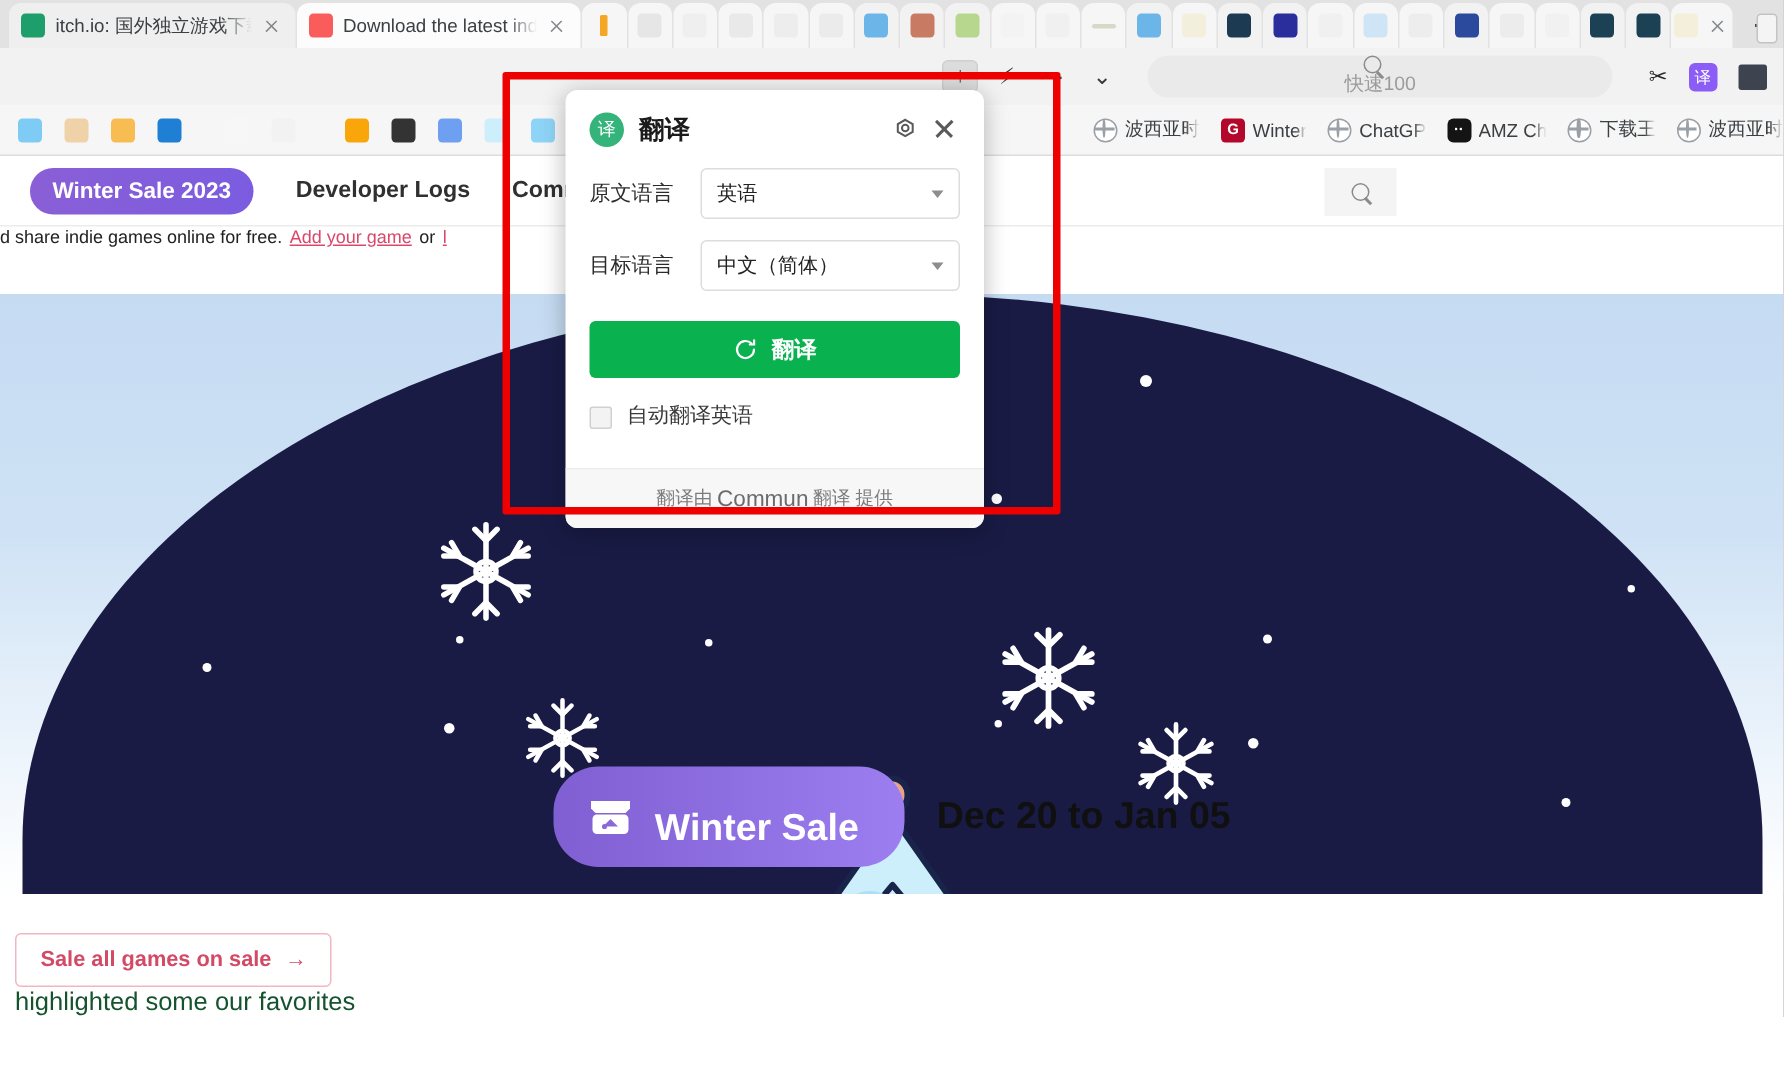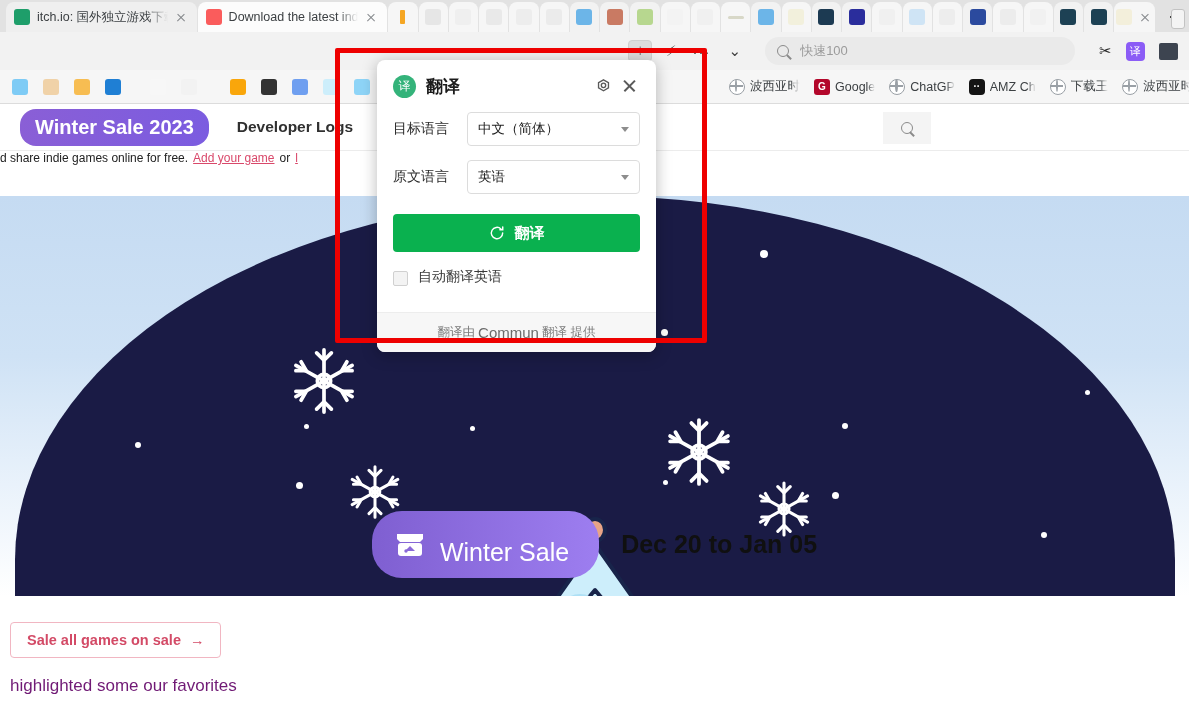"快速100" .omnibox { flex-direction: none -> column }
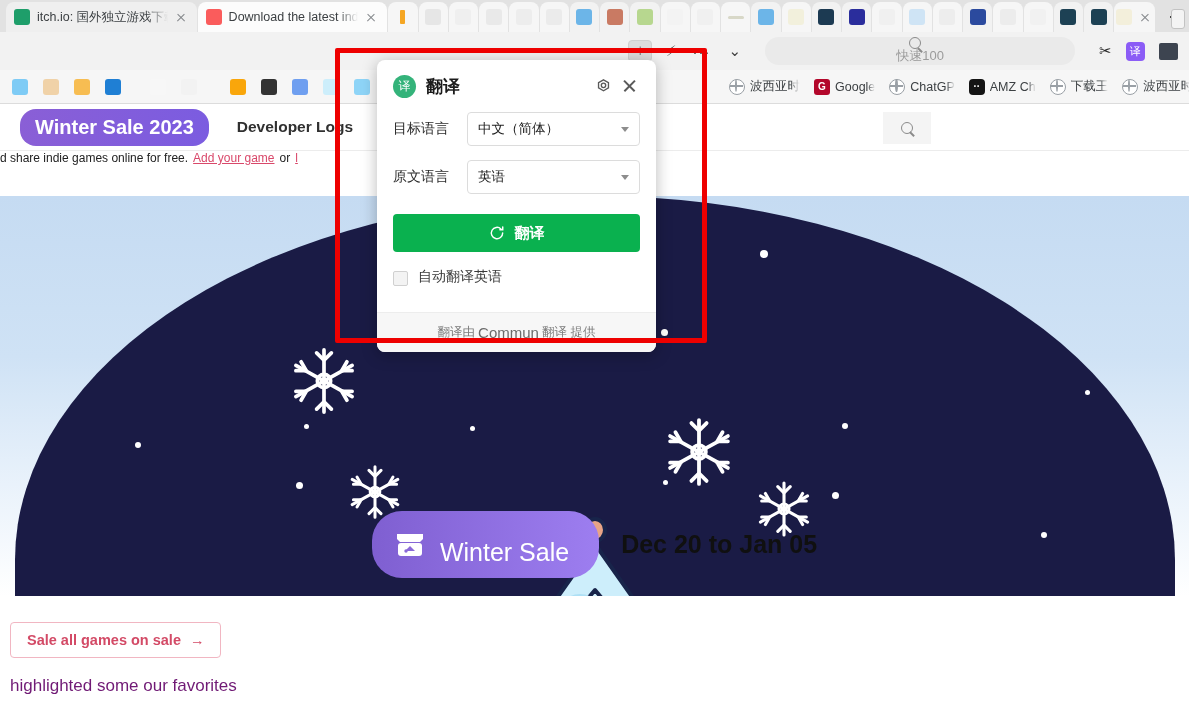"Google" span.bm-label { text: Google -> Winter }
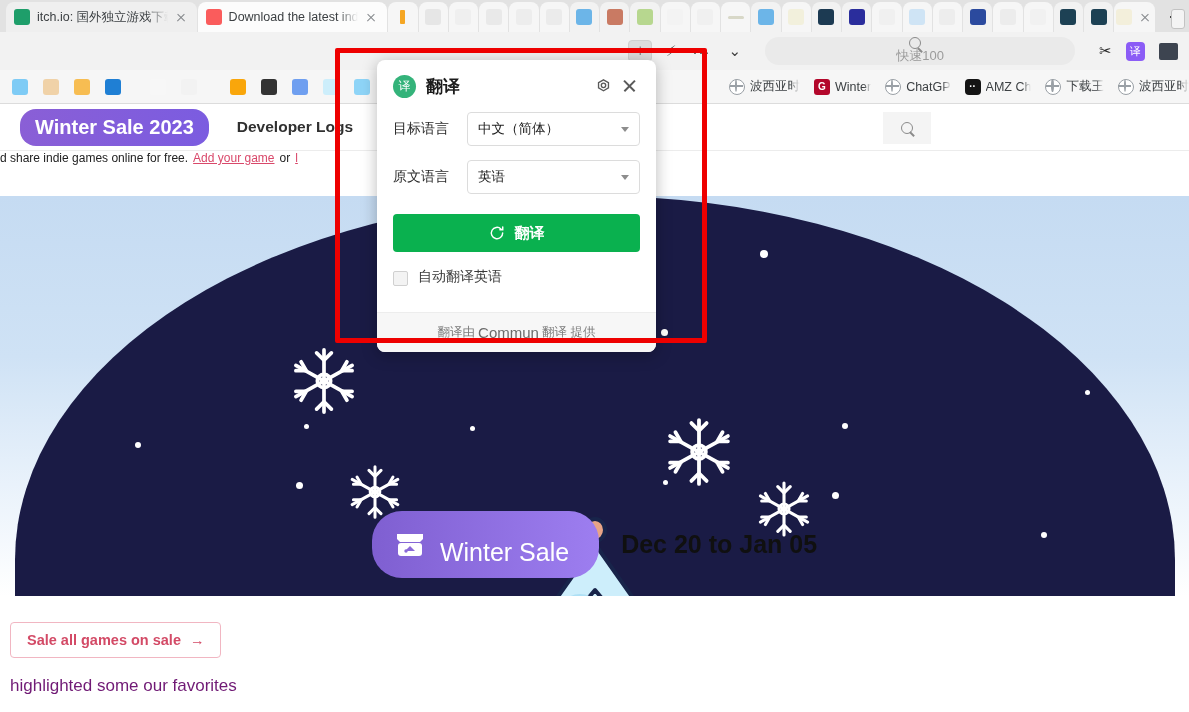"Winter Sale 2023" .sale-pill { font-size: 20px -> 15px }
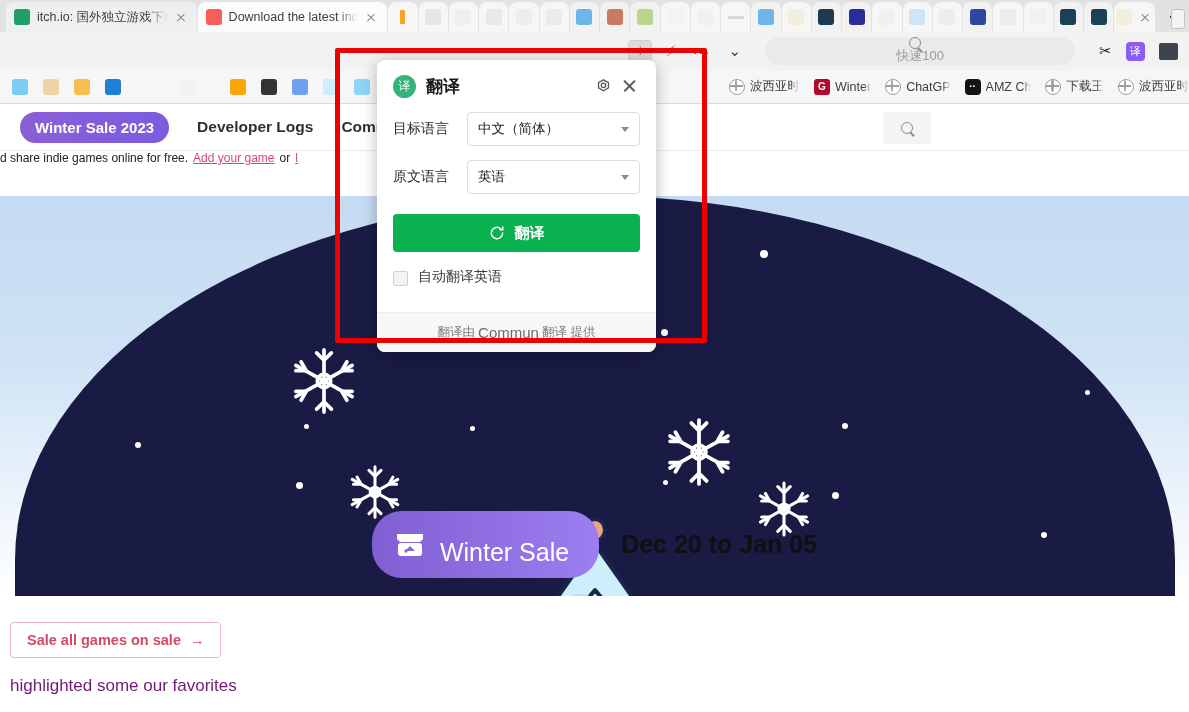"目标语言" div.field-row { order: before "原文语言" -> after "原文语言" }
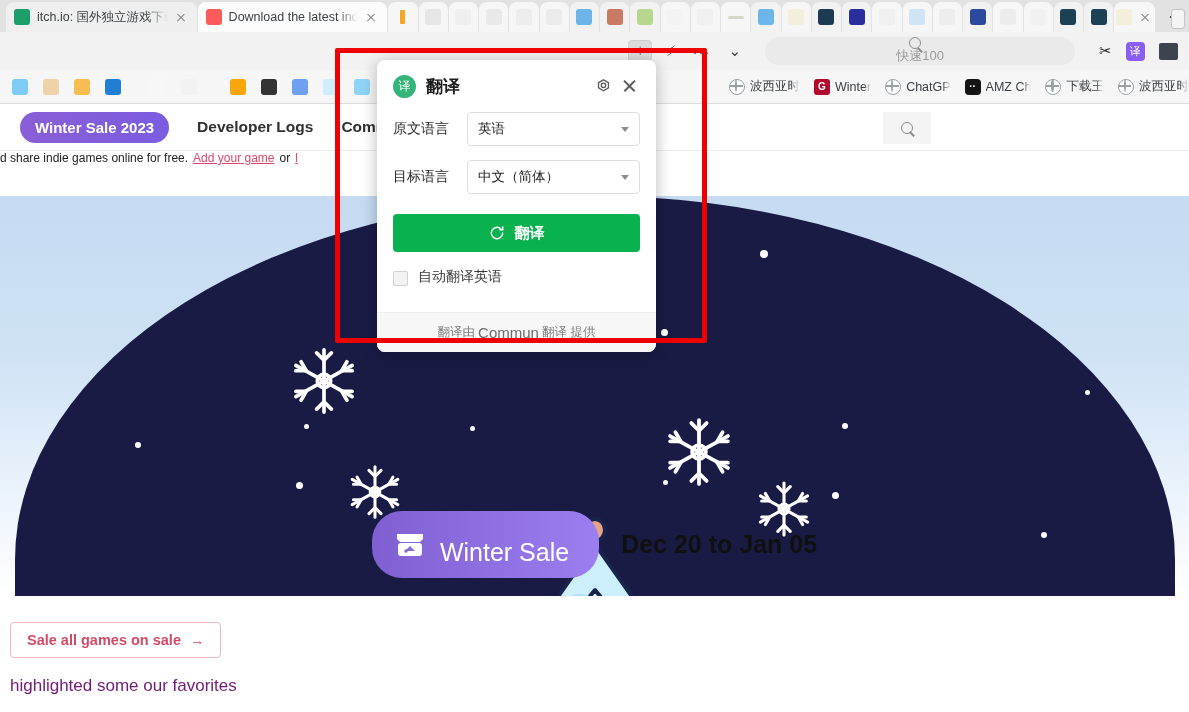"Winter Sale" .sale-btn-text { font-weight: normal -> bold }
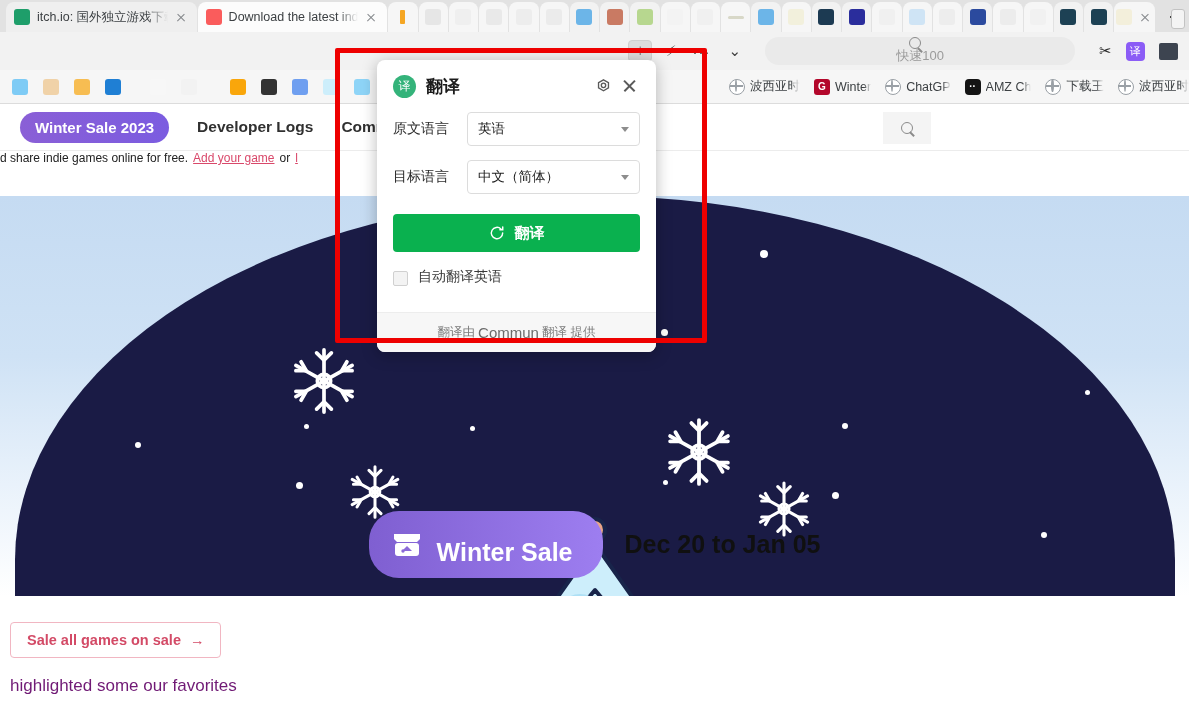"highlighted some our favorites" .fav-text { color: #701a75 -> #14532d; margin-top: 18px -> none }
